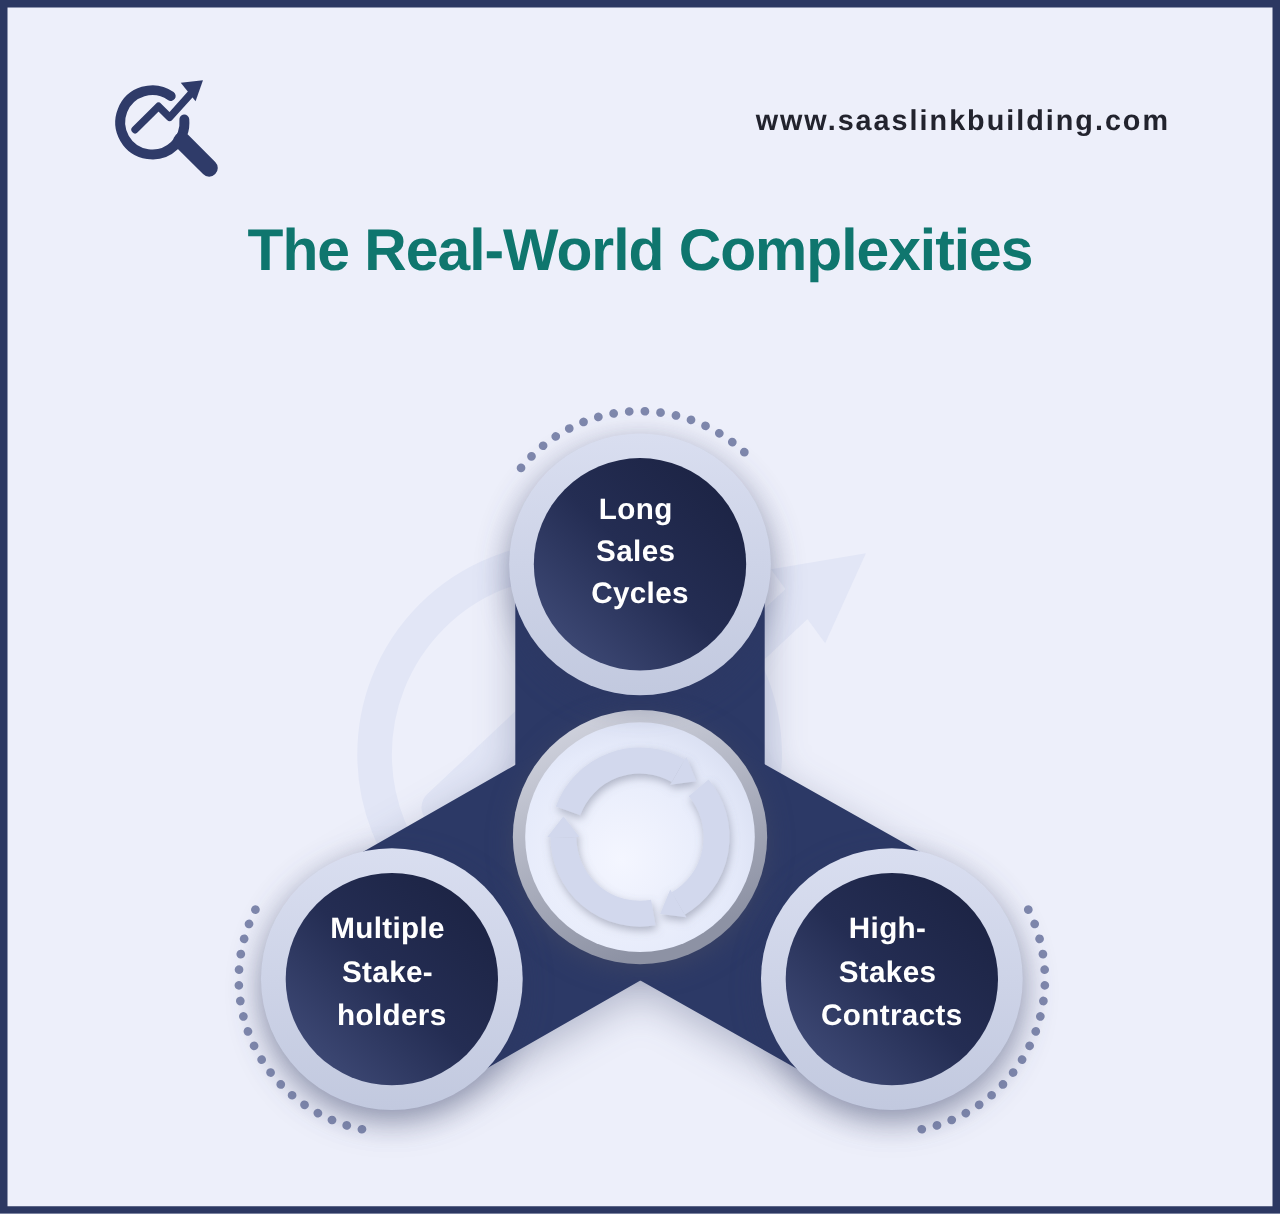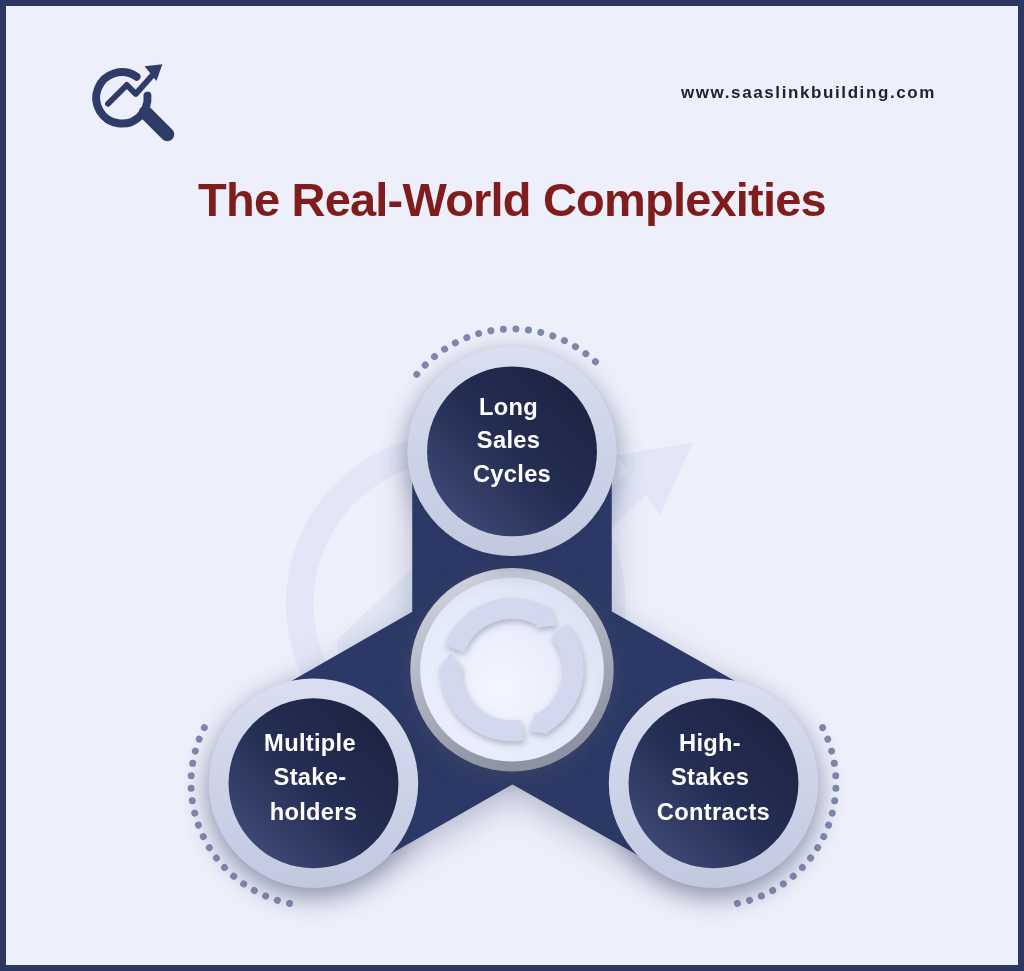"www.saaslinkbuilding.com" .website { font-size: 17px -> 23px }
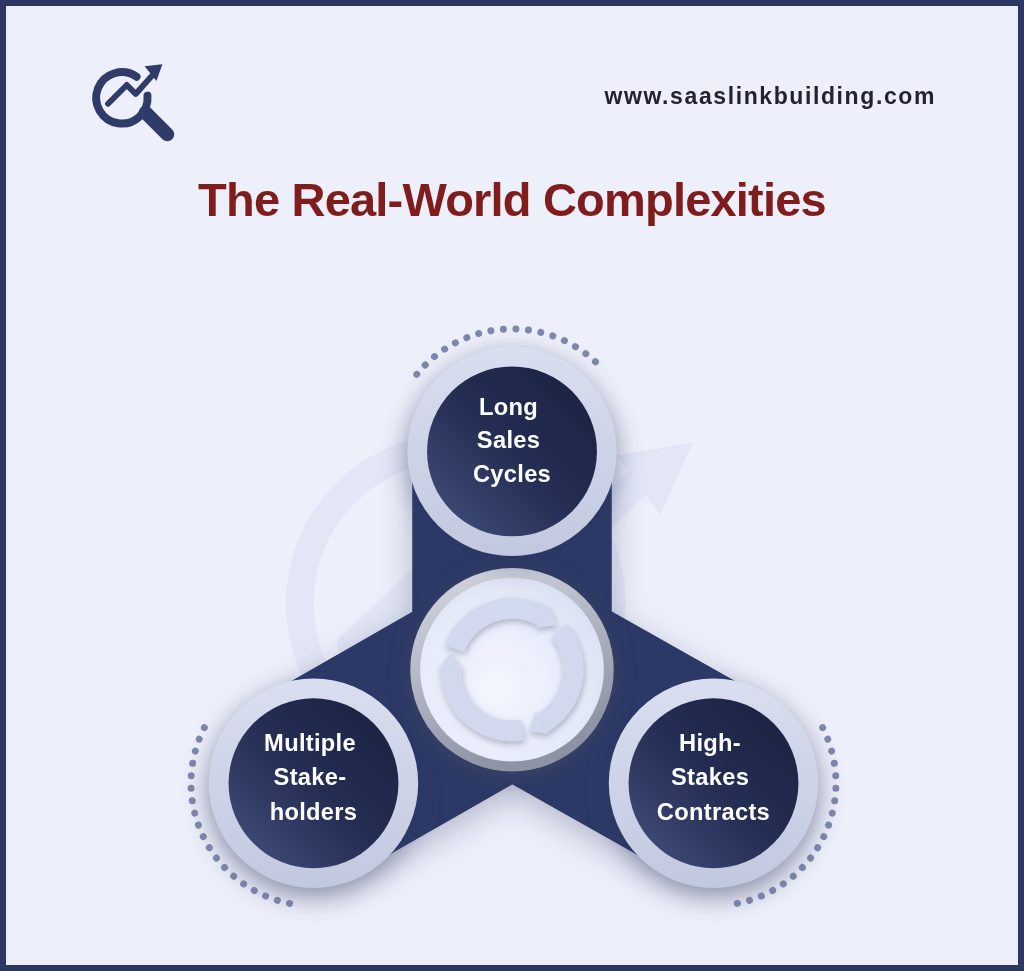"The Real-World Complexities" .title { color: #7f1d1d -> #0f766e }
